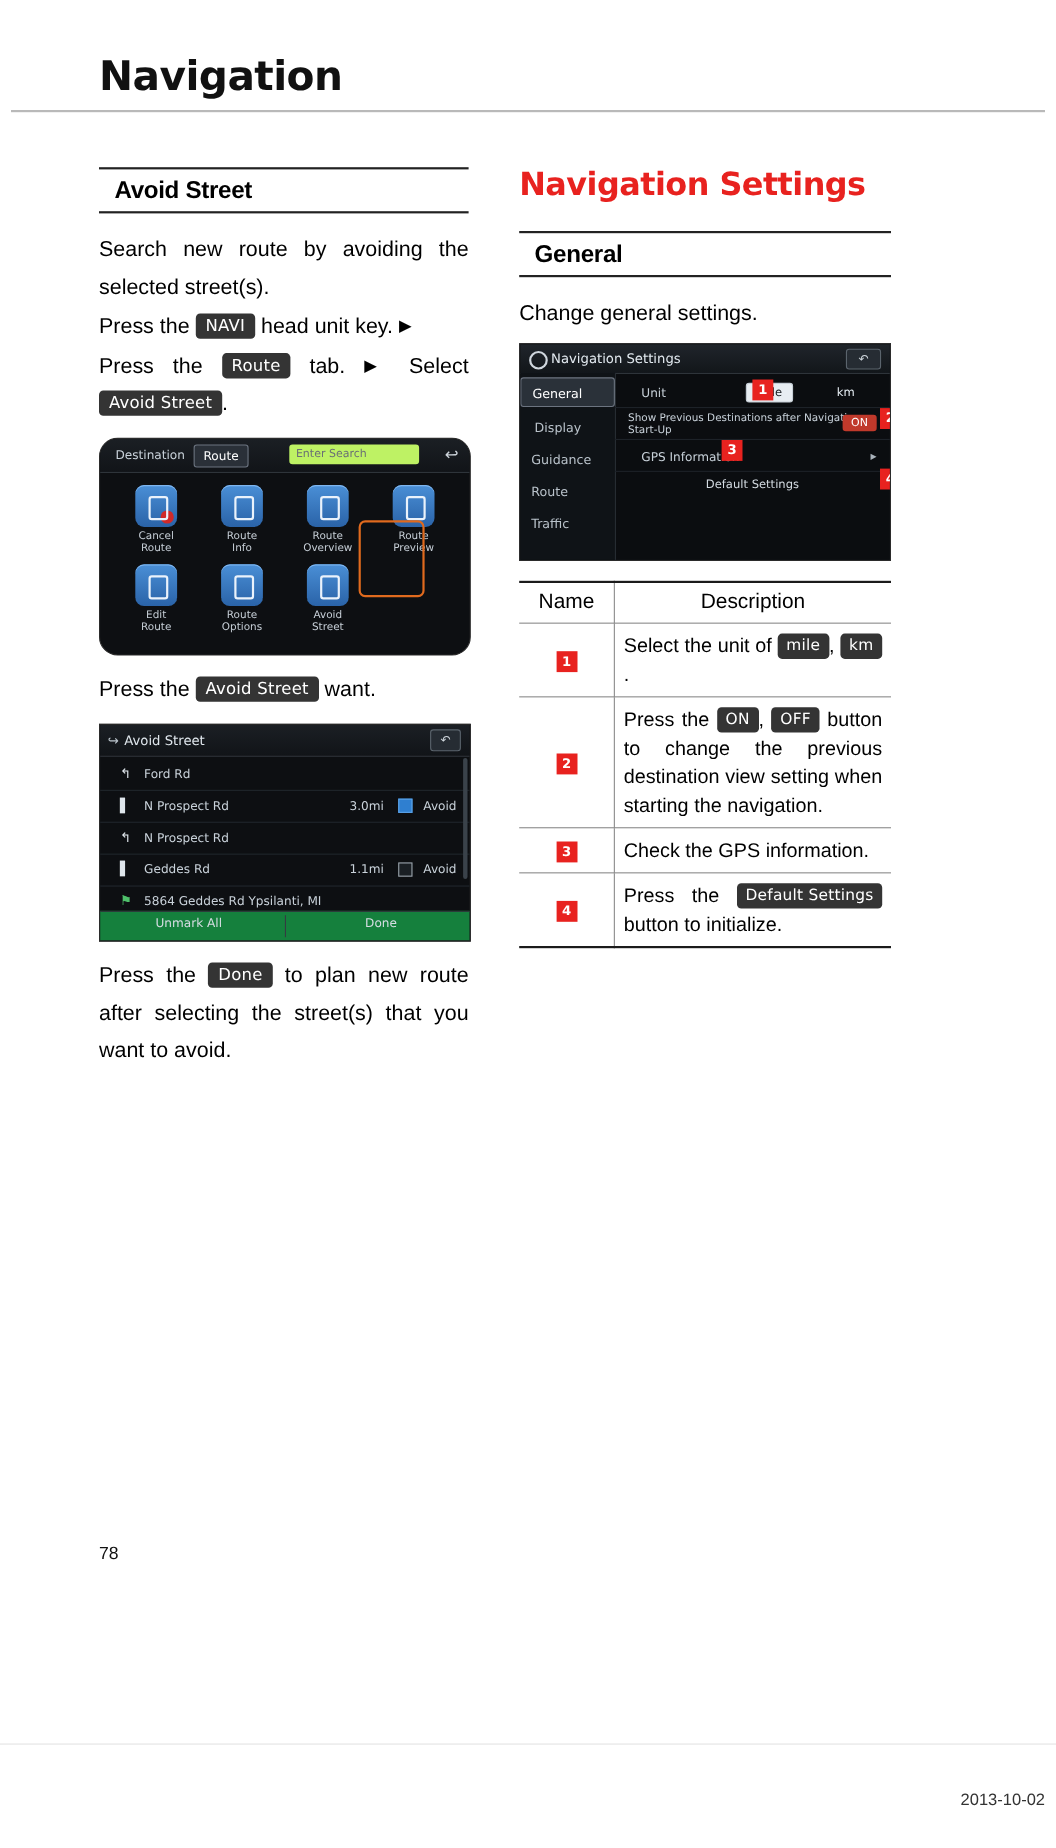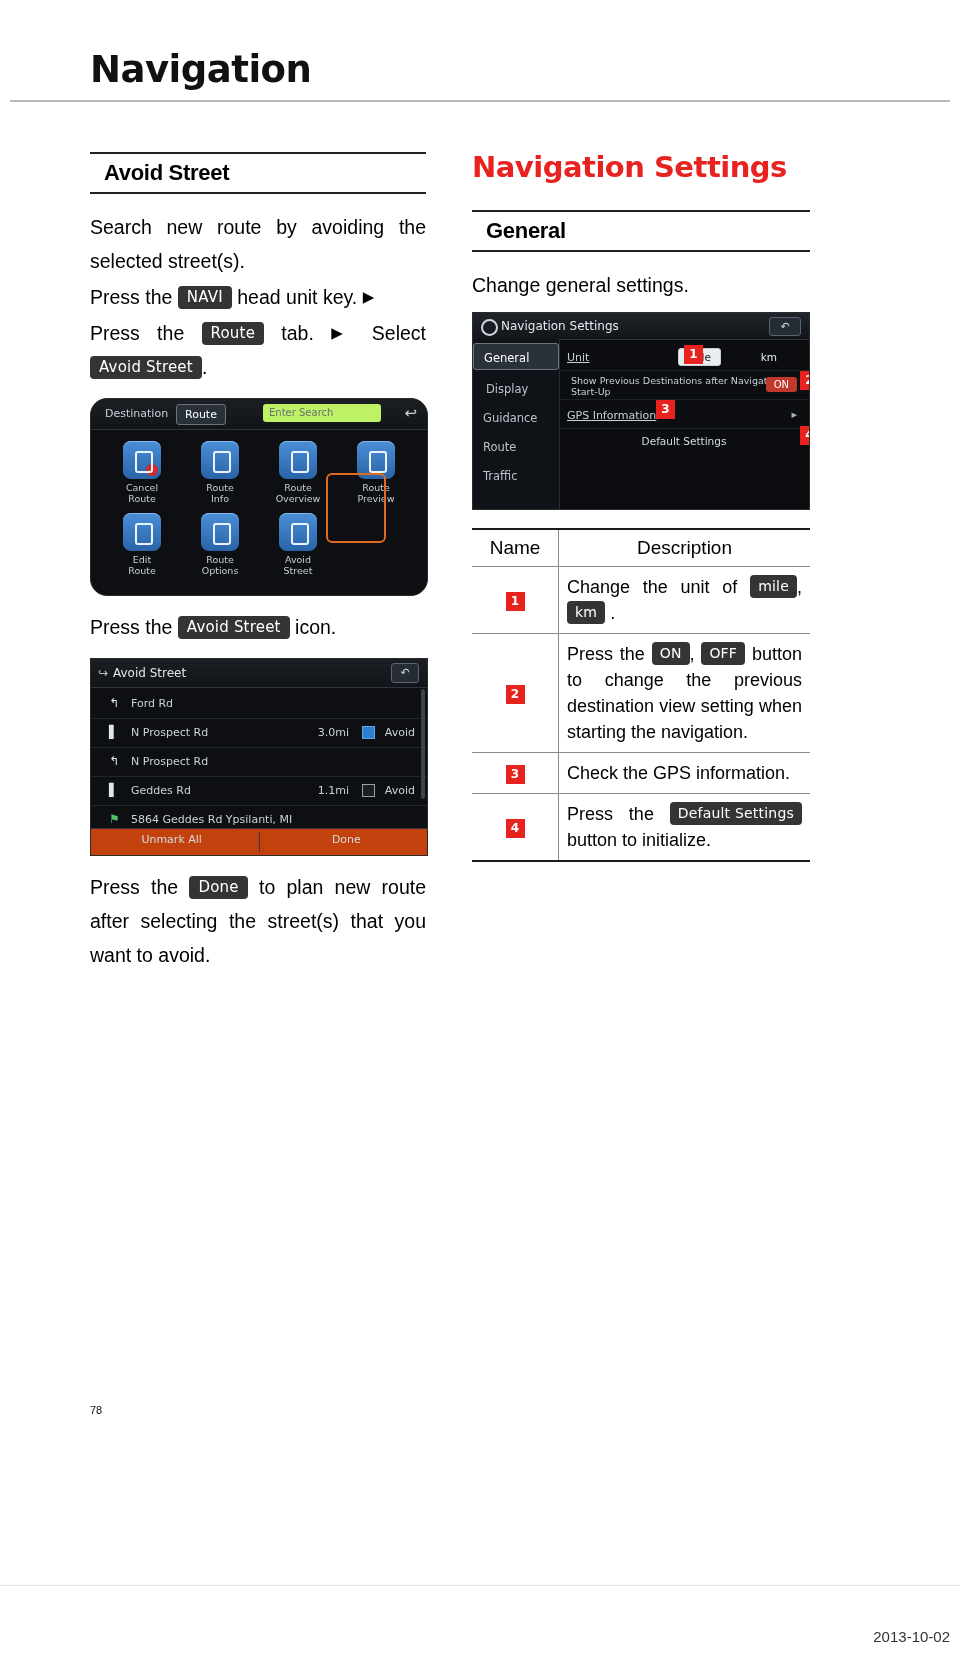"Unit" .s3-row .lab { left: 8px -> 24px; text-decoration: underline -> none }
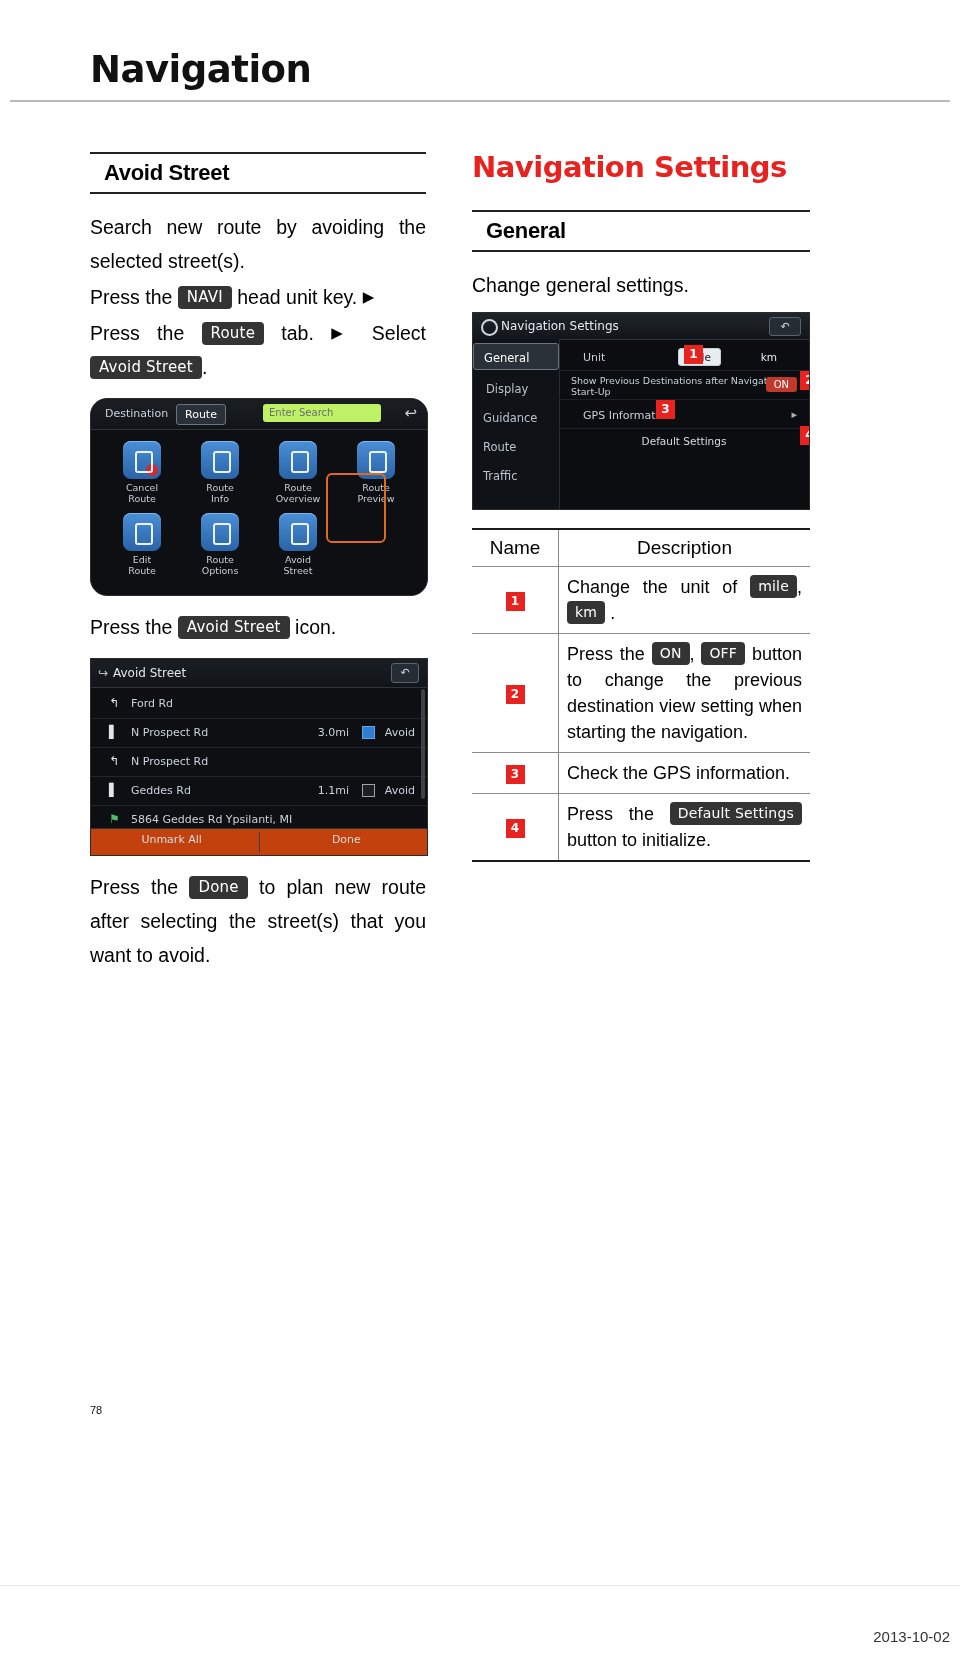"Change the unit of" span { text: Change -> Select }
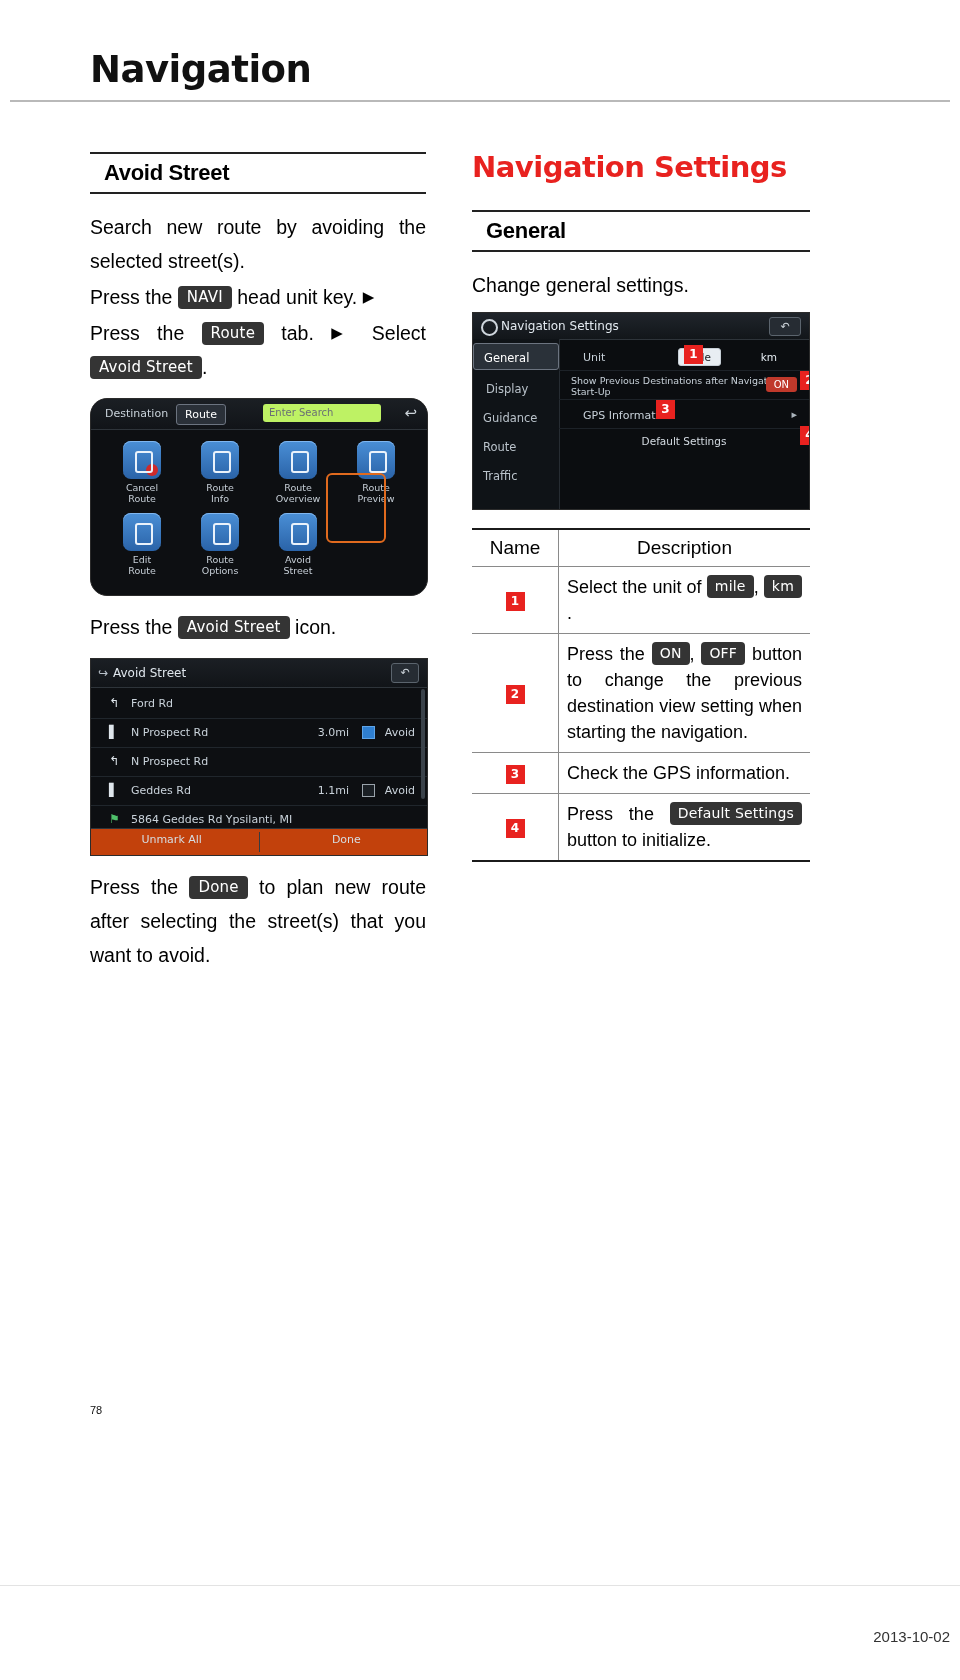"icon." span { text: icon -> want }
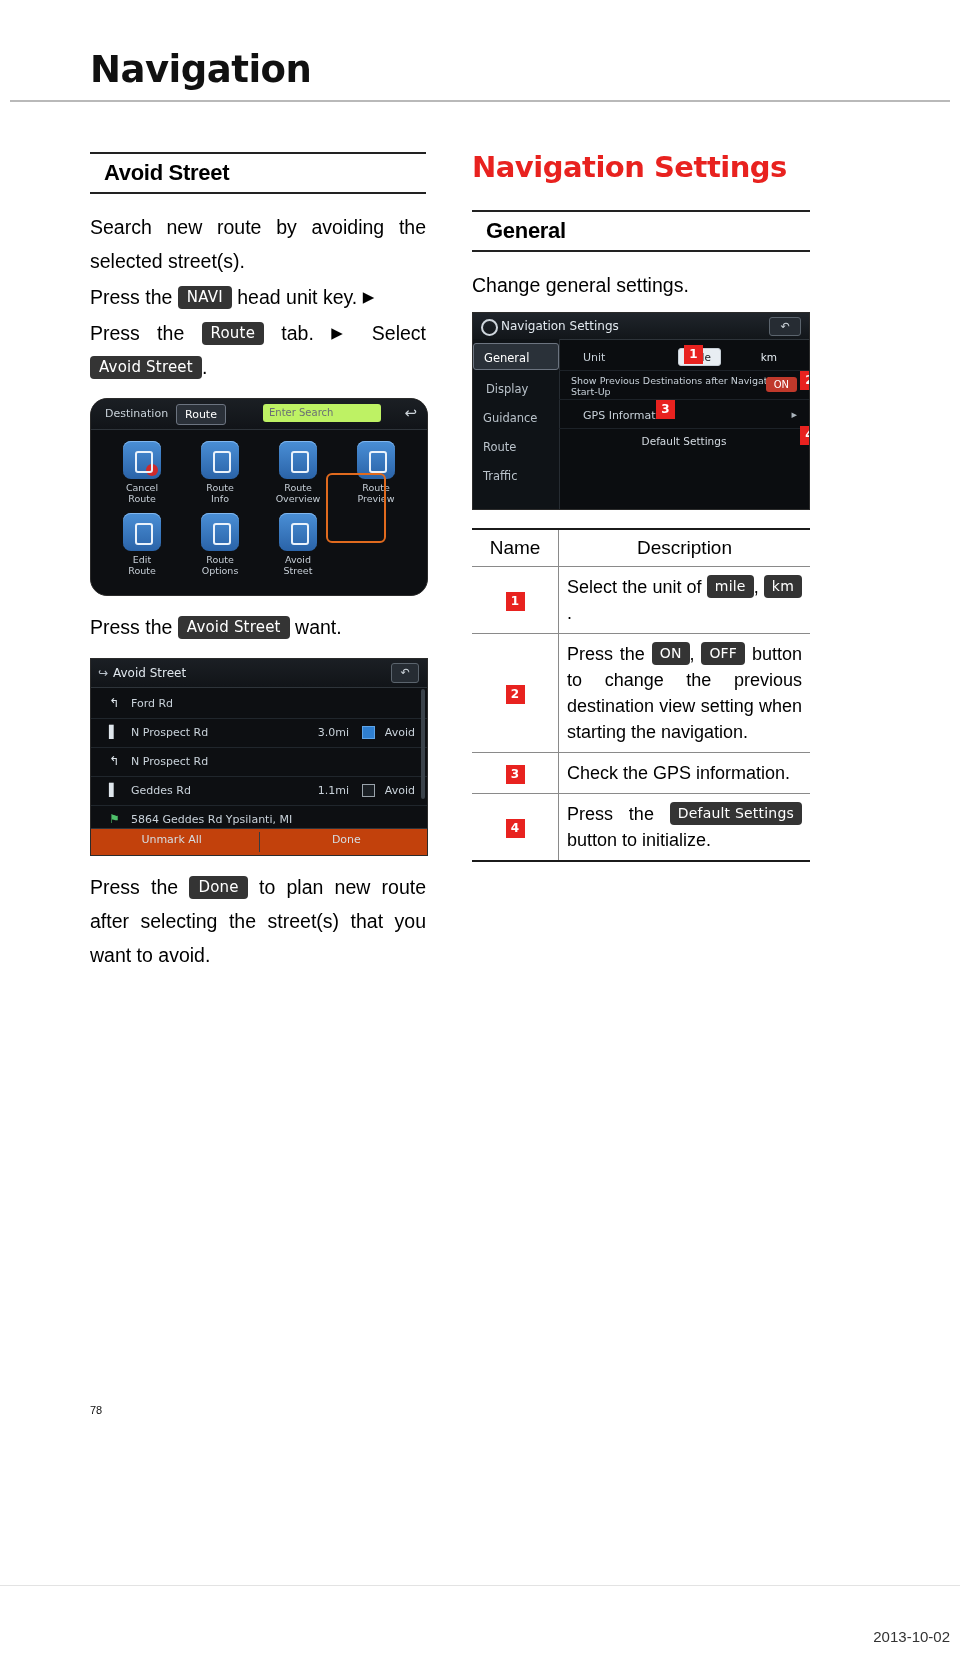"Unmark All" .s2-bottom { background: #c2410c -> #15803d }
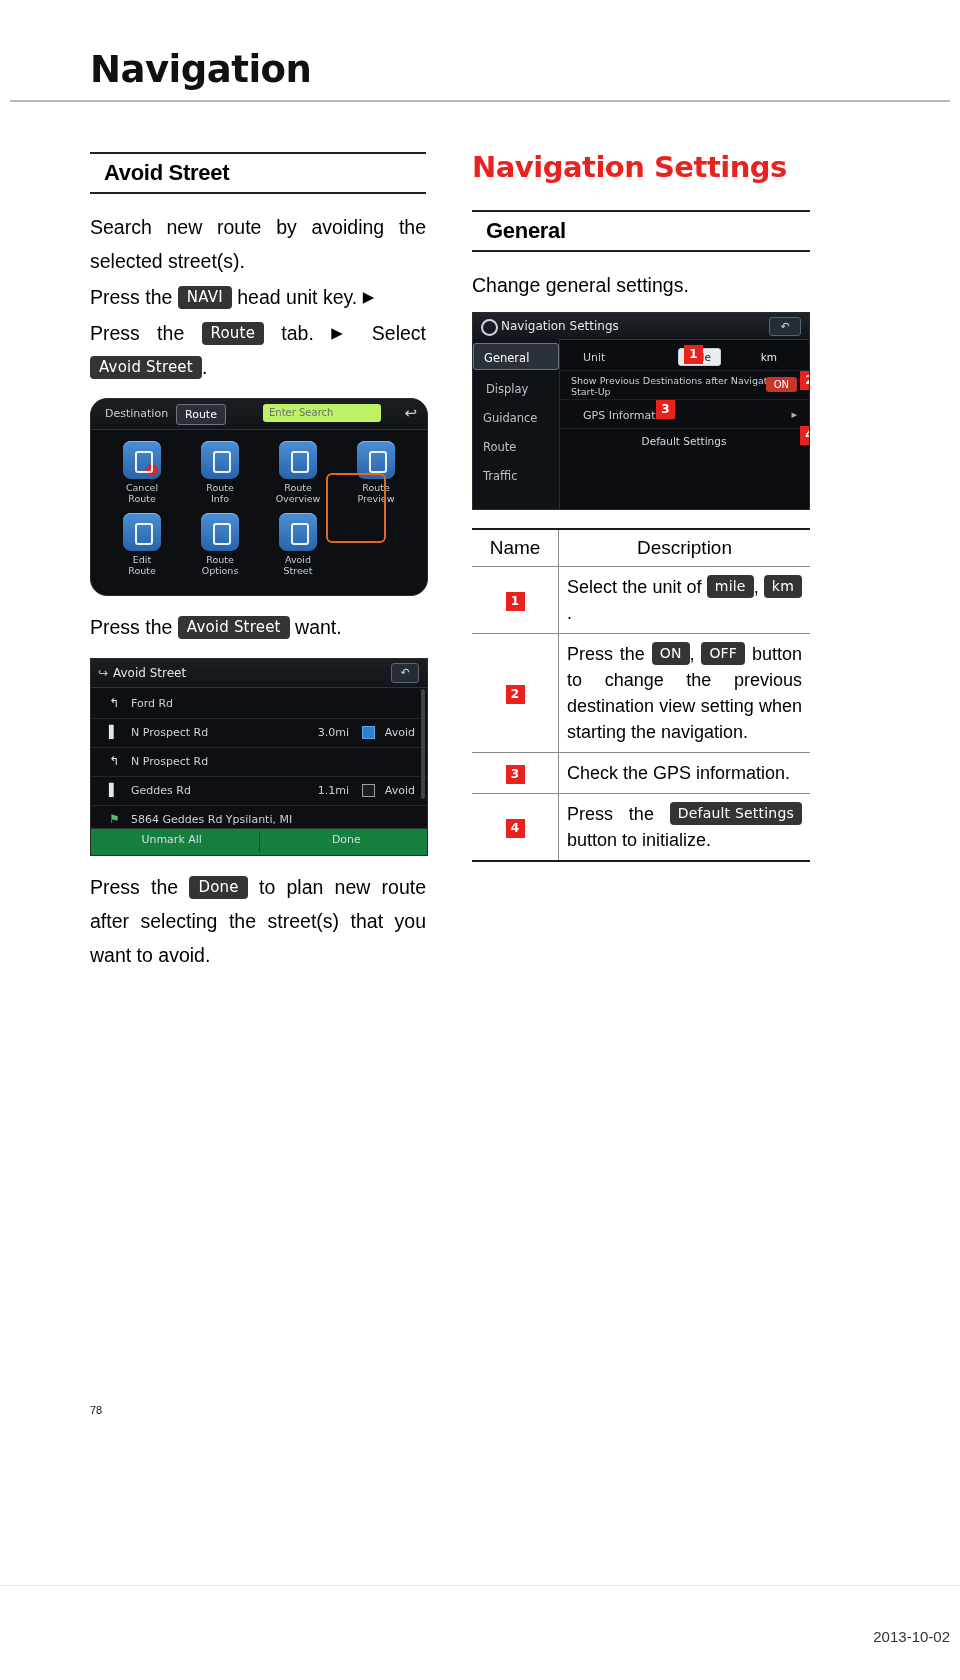"78" .folio { font-size: 11px -> 16px }
